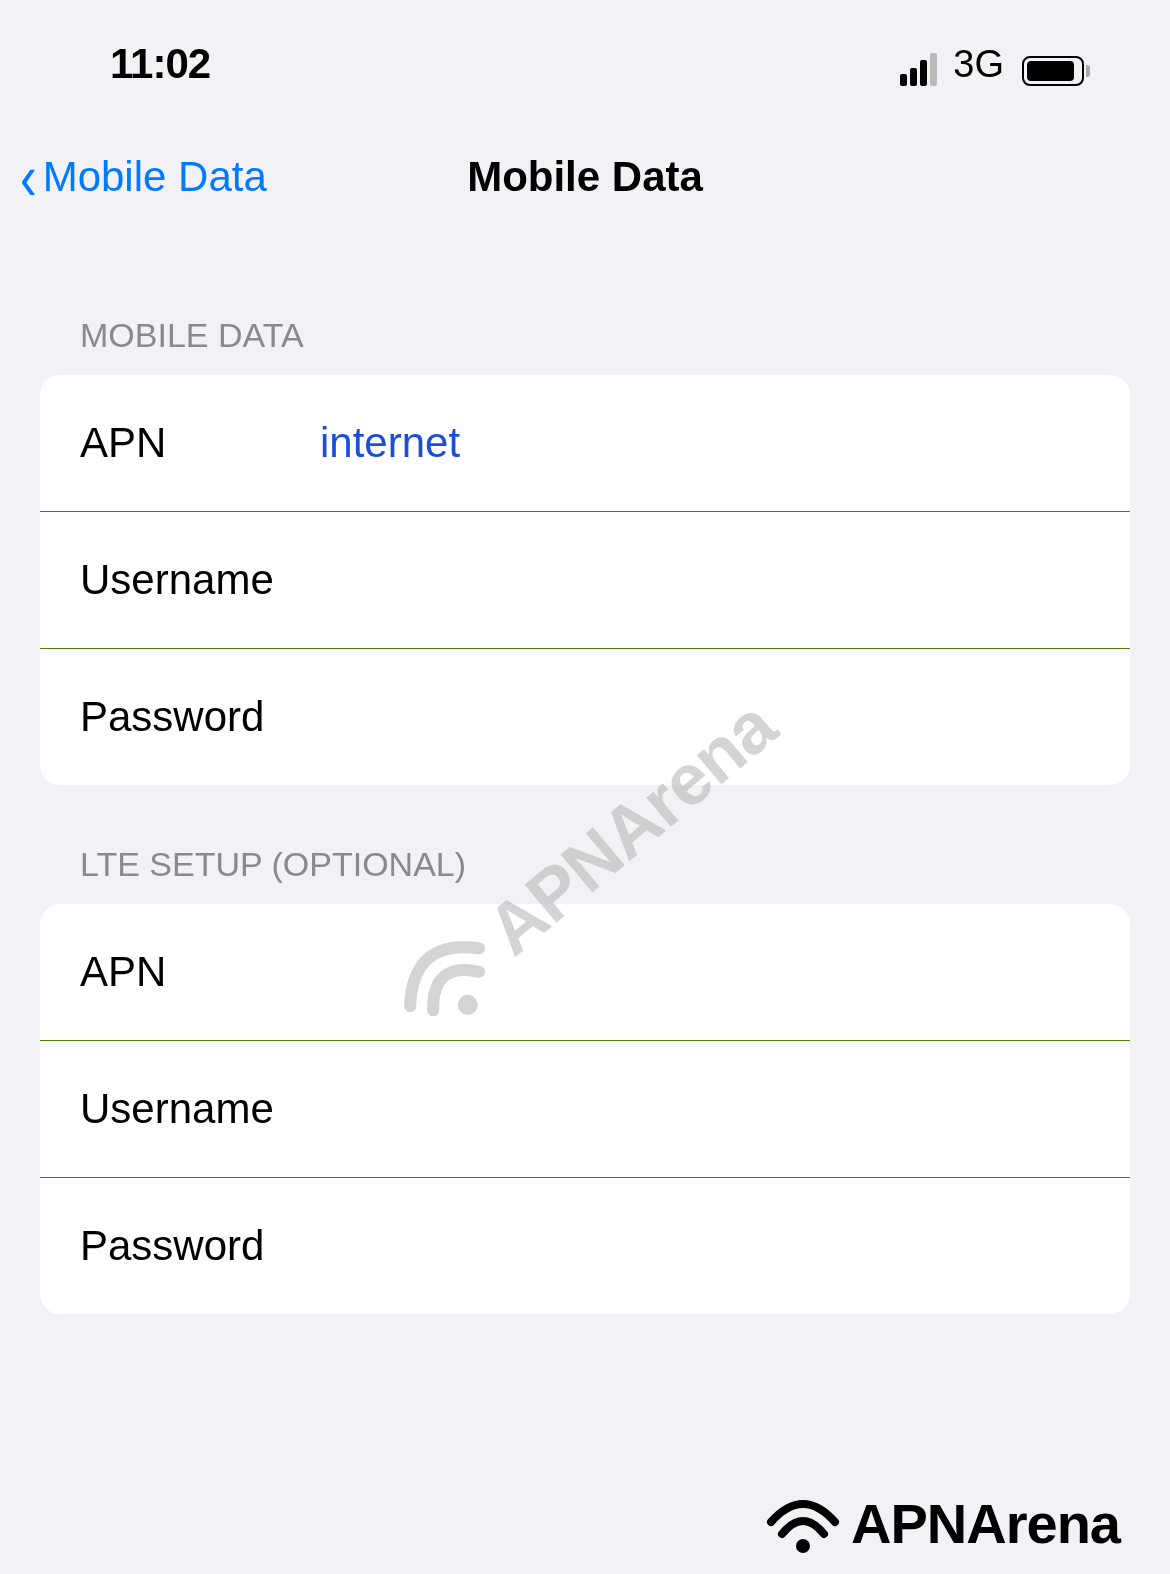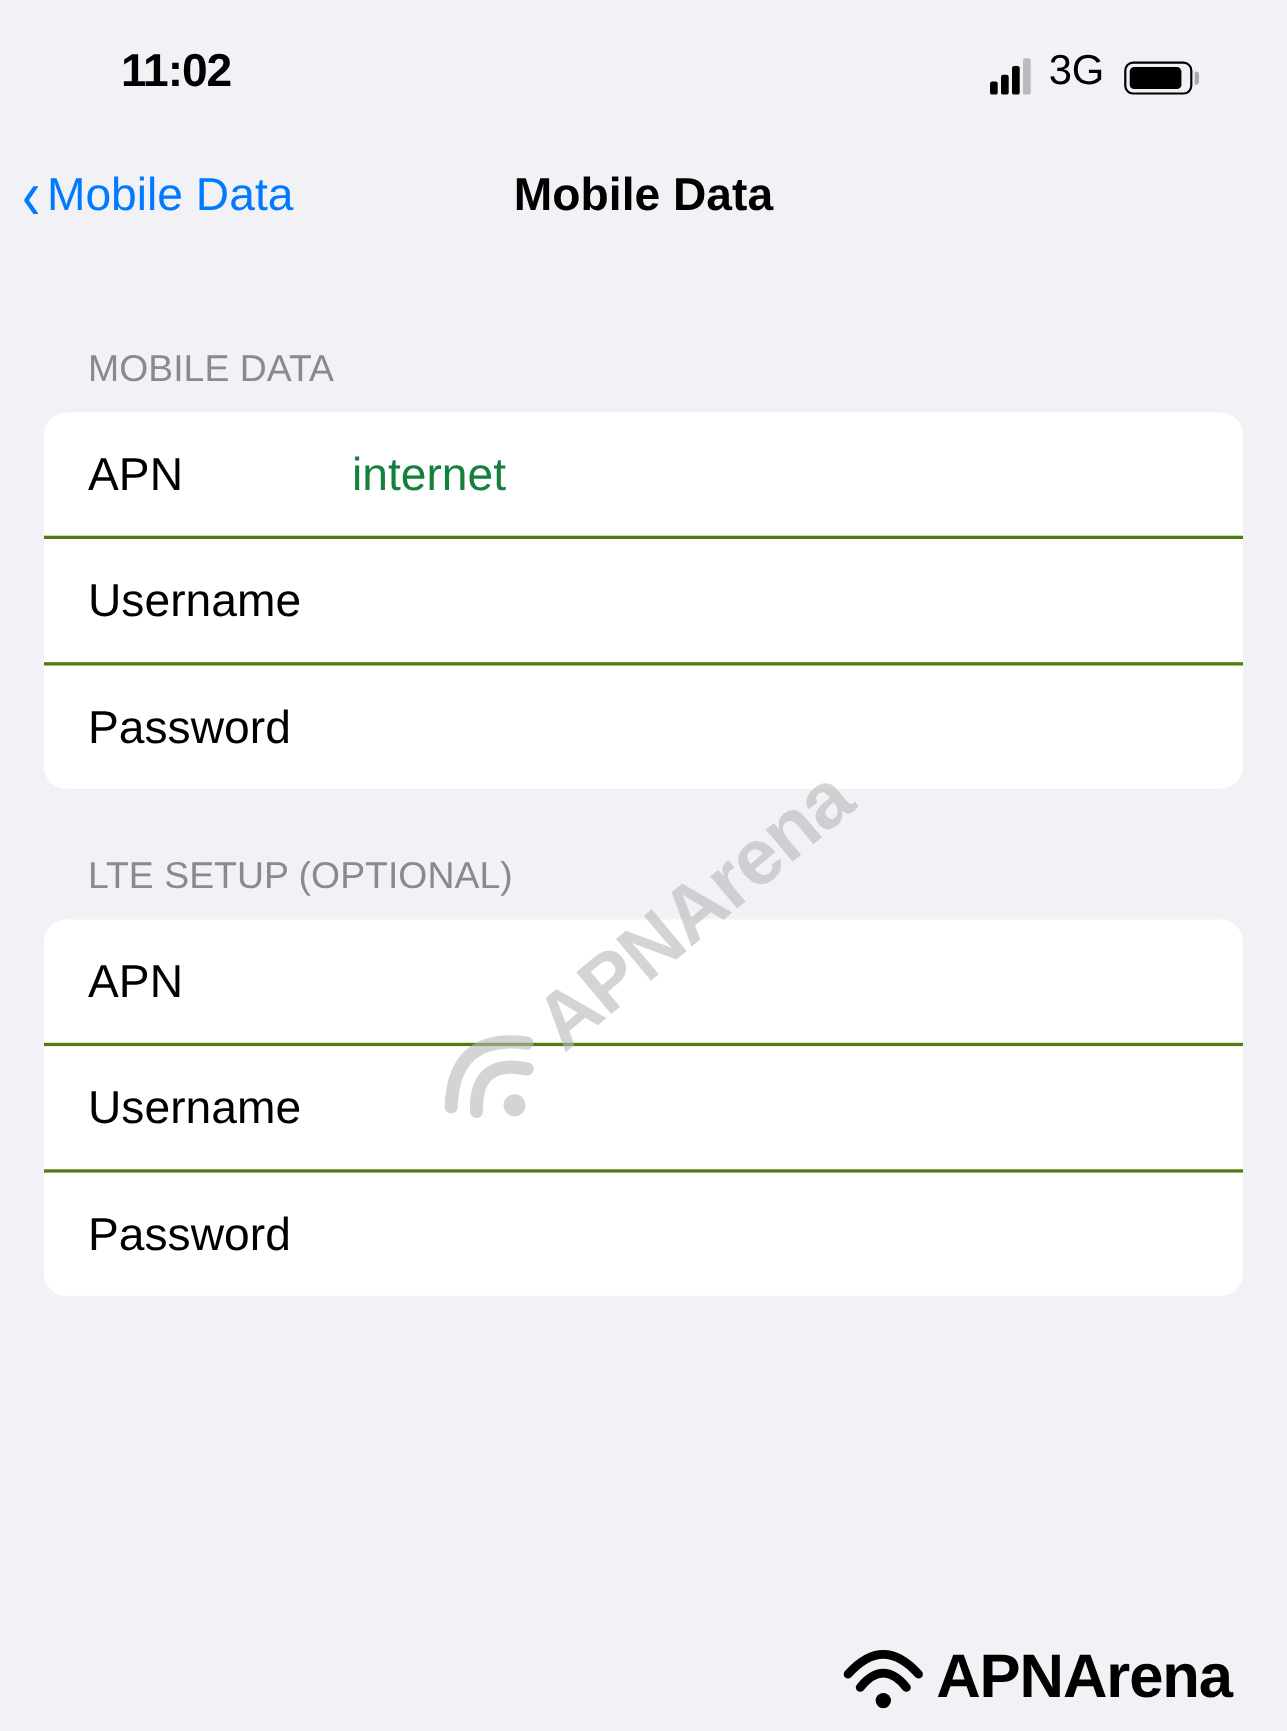"APN" .row { padding: 32px 40px -> 44px 40px }
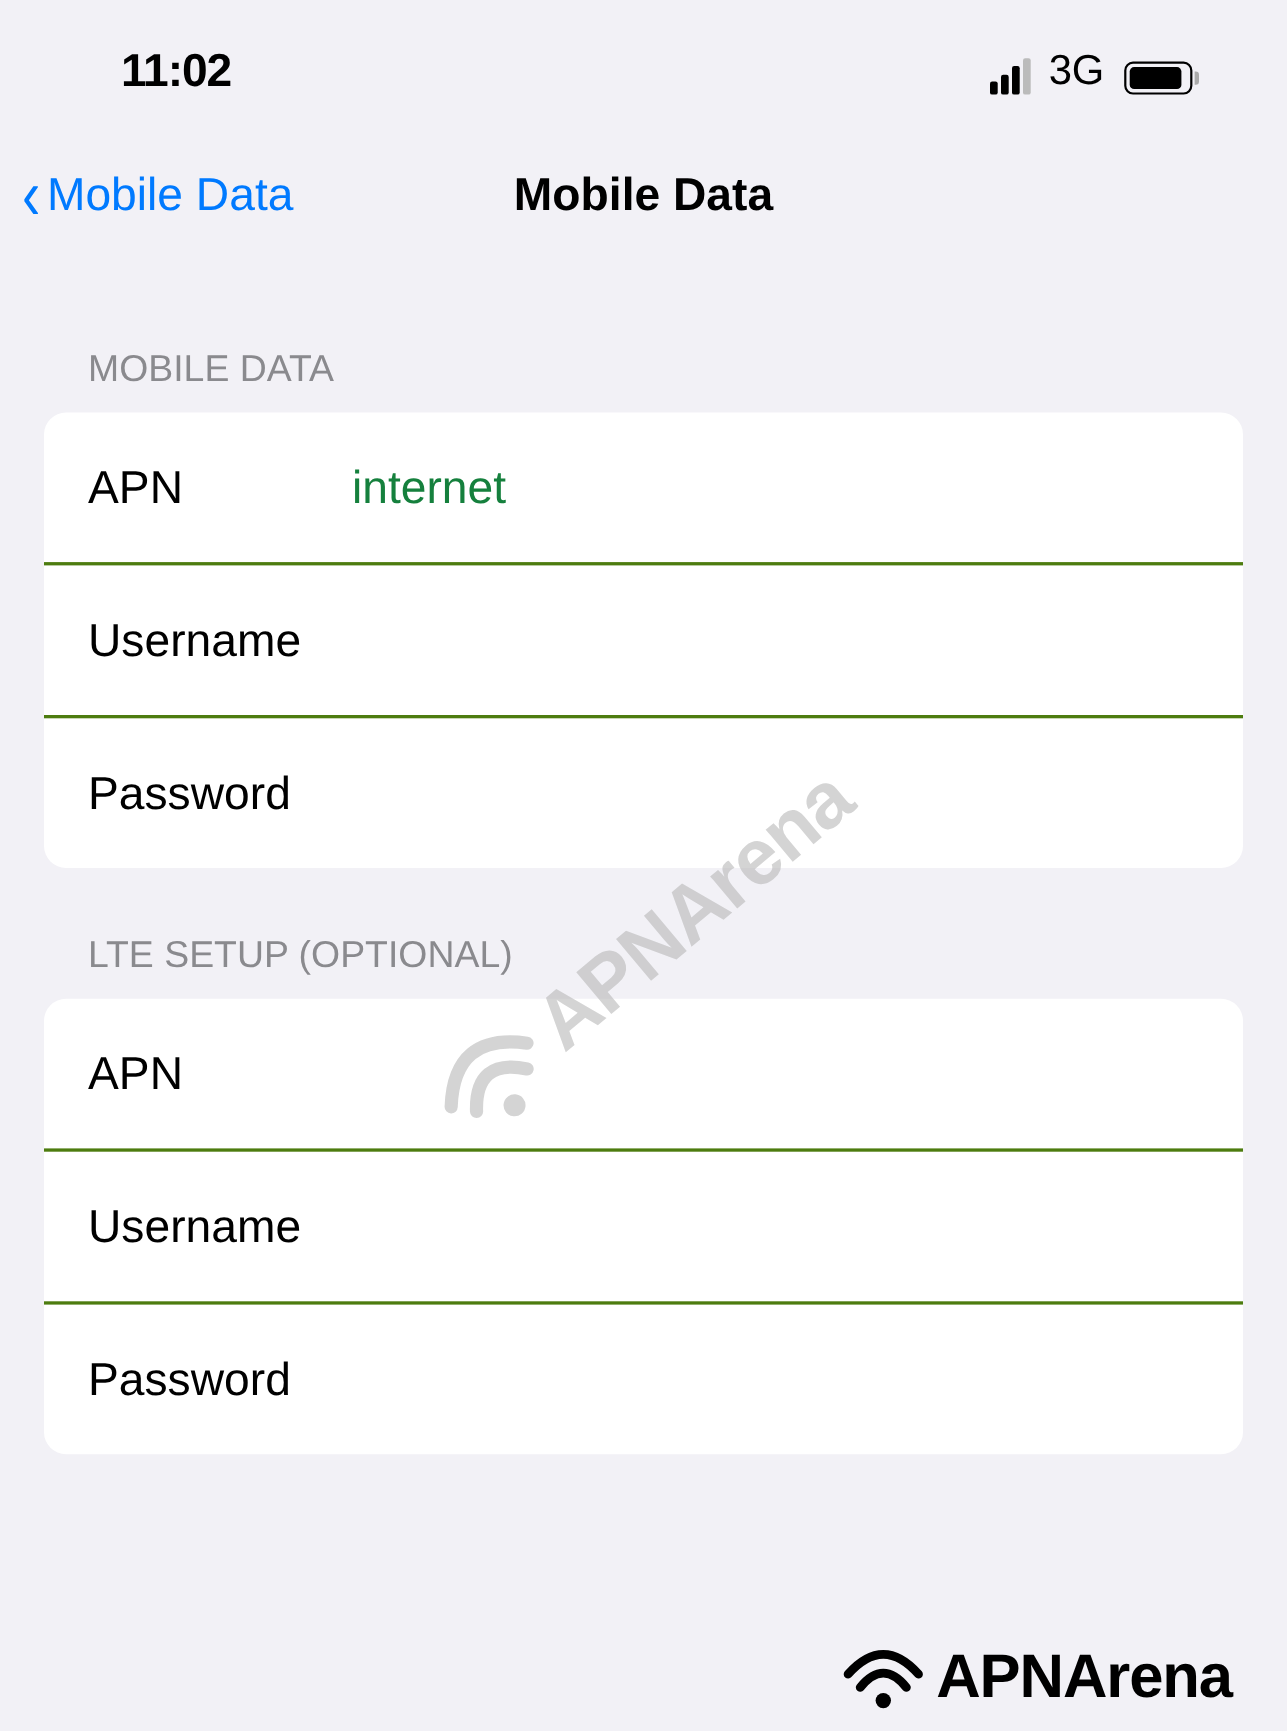"internet" .row-input { color: #15803d -> #1d4ed8 }
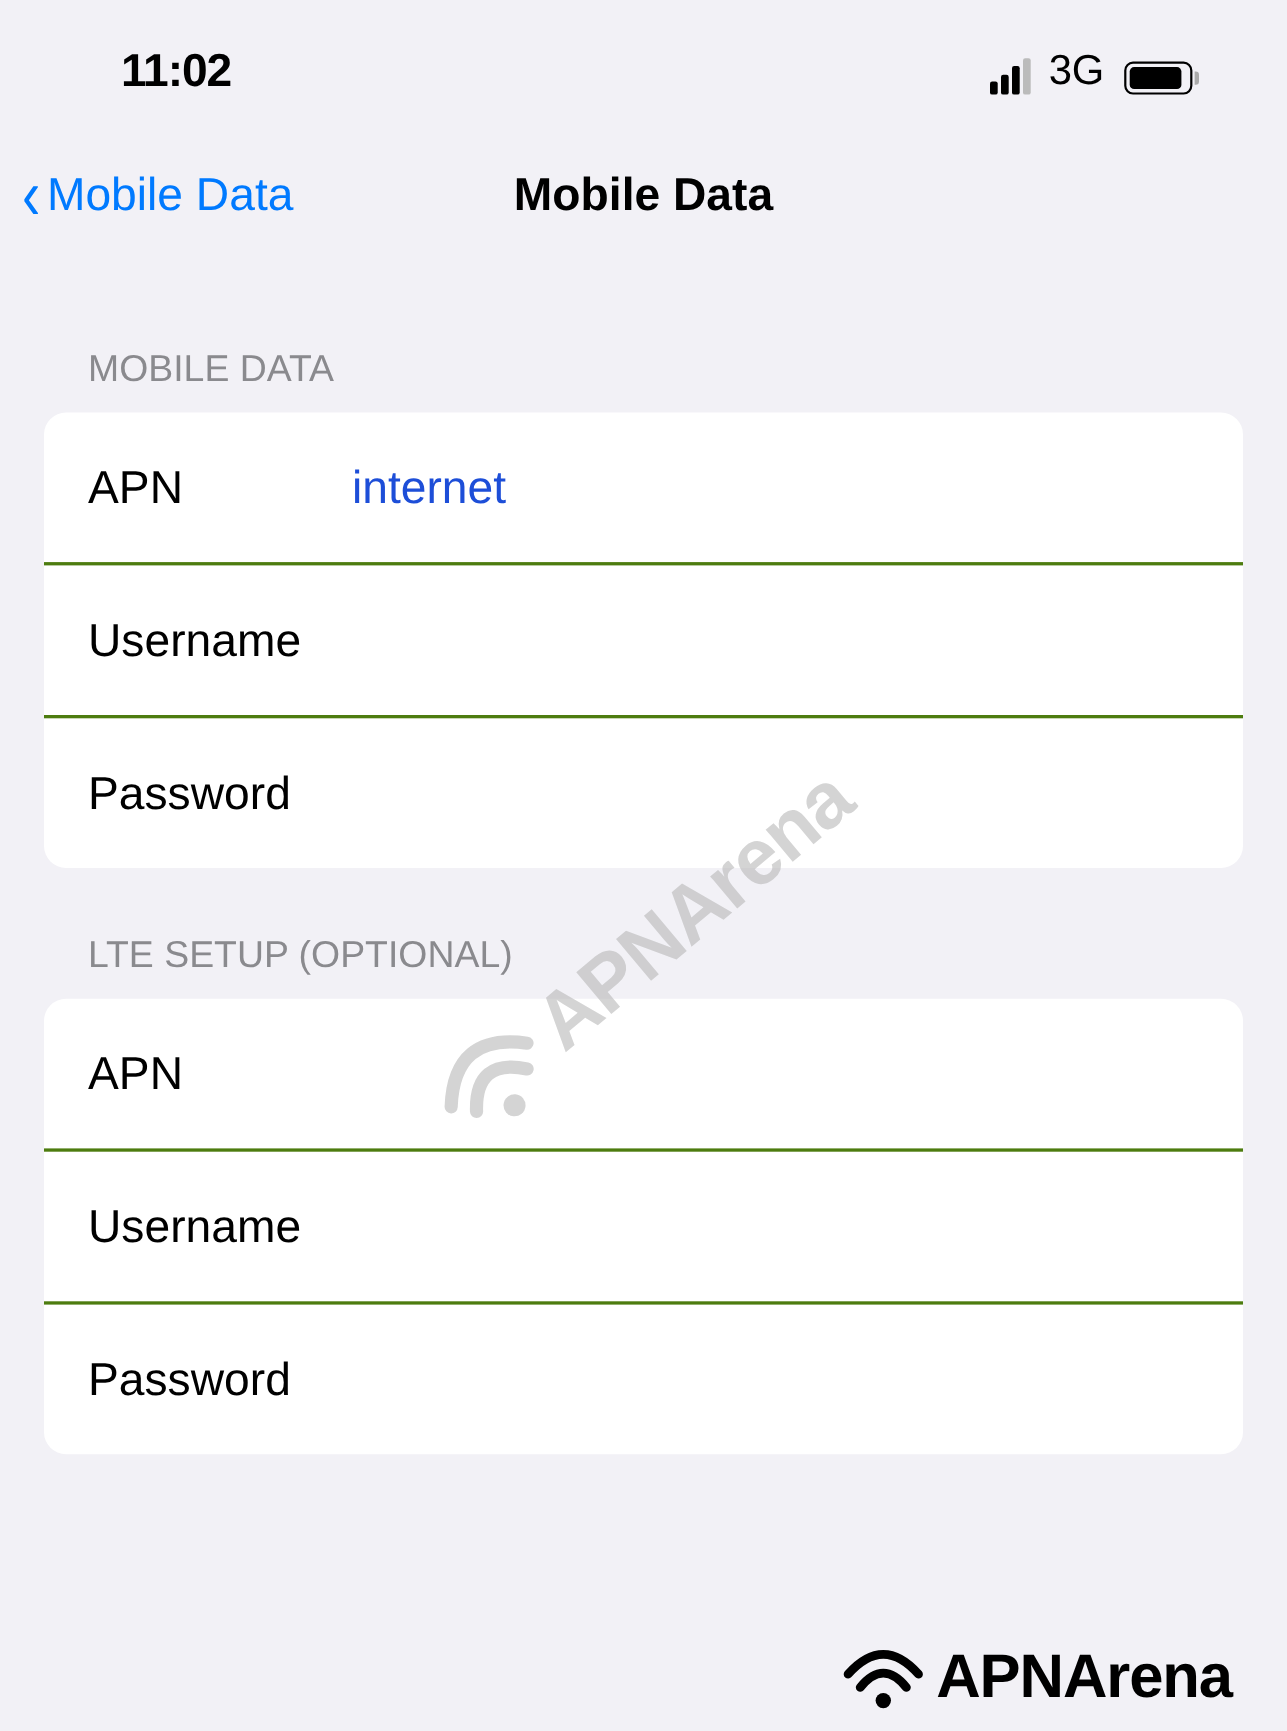"Username" .row + .row { border-top: 3px solid #4d7c0f -> 1px solid #4d7c0f }
